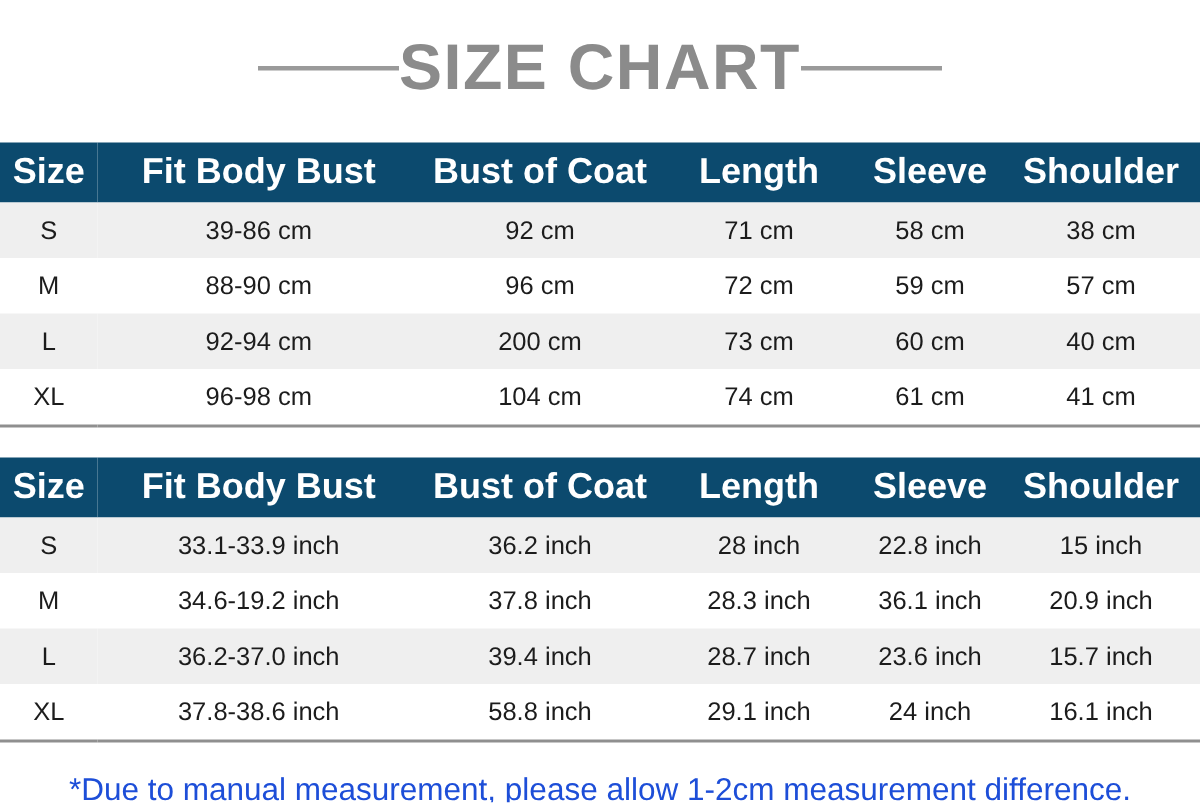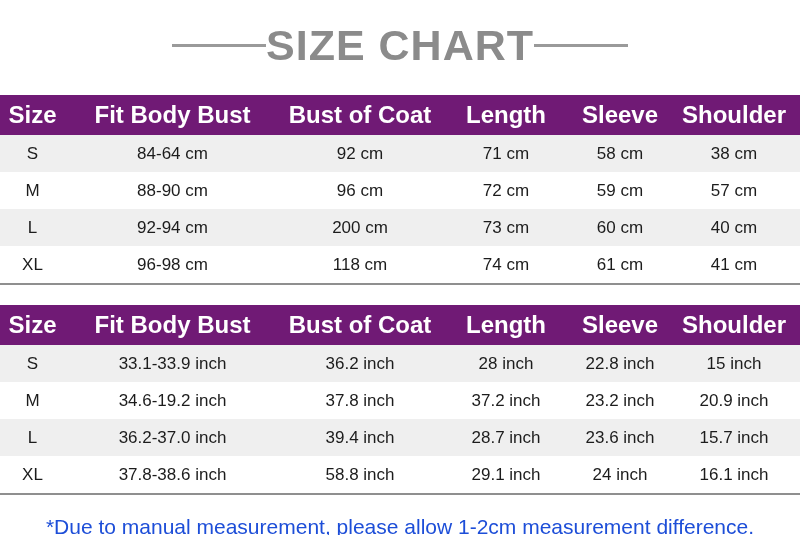"Size" .size-table th { background: #701a75 -> #0c4a6e }
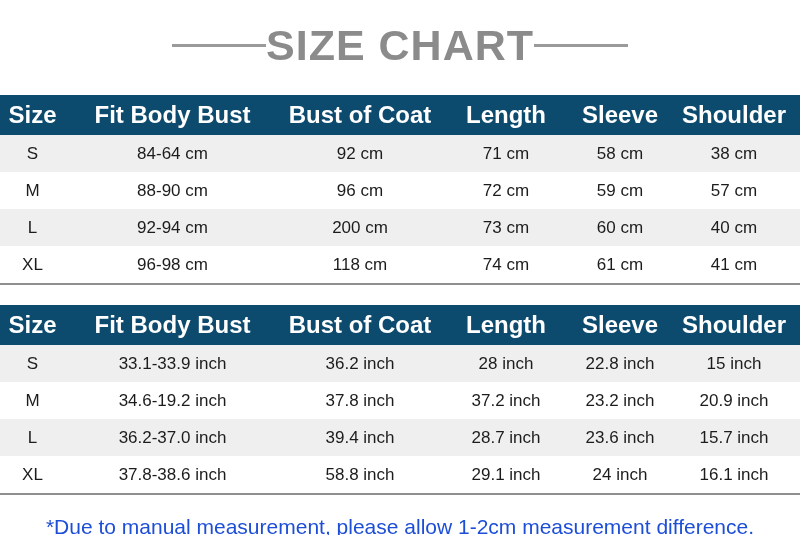"84-64 cm" td { text: 84-64 -> 39-86 }
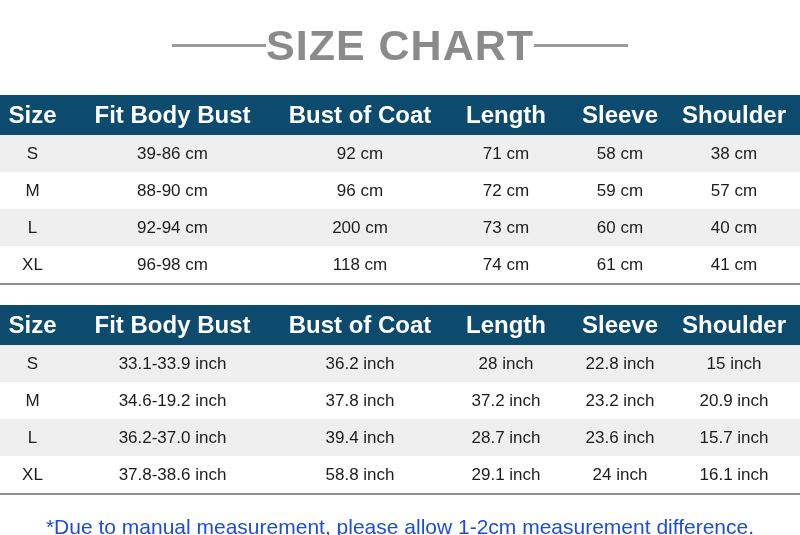"118 cm" td { text: 118 -> 104 }
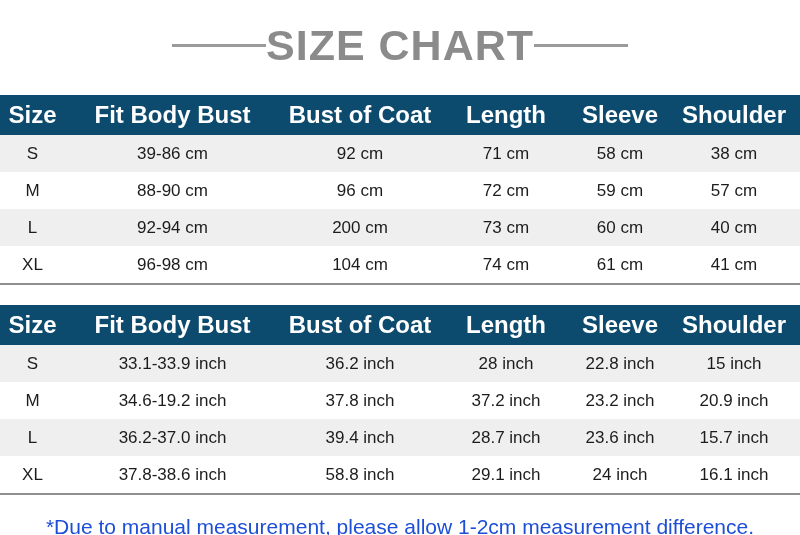"37.2 inch" td { text: 37.2 -> 28.3 }
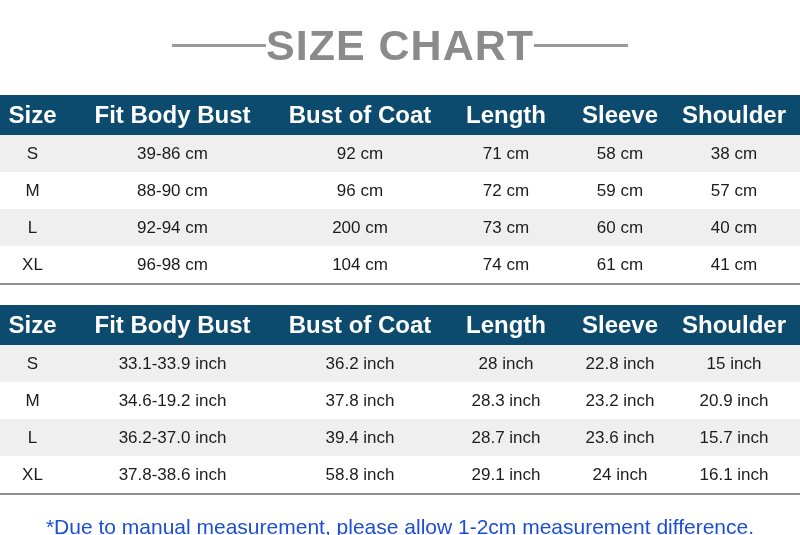"23.2 inch" td { text: 23.2 -> 36.1 }
